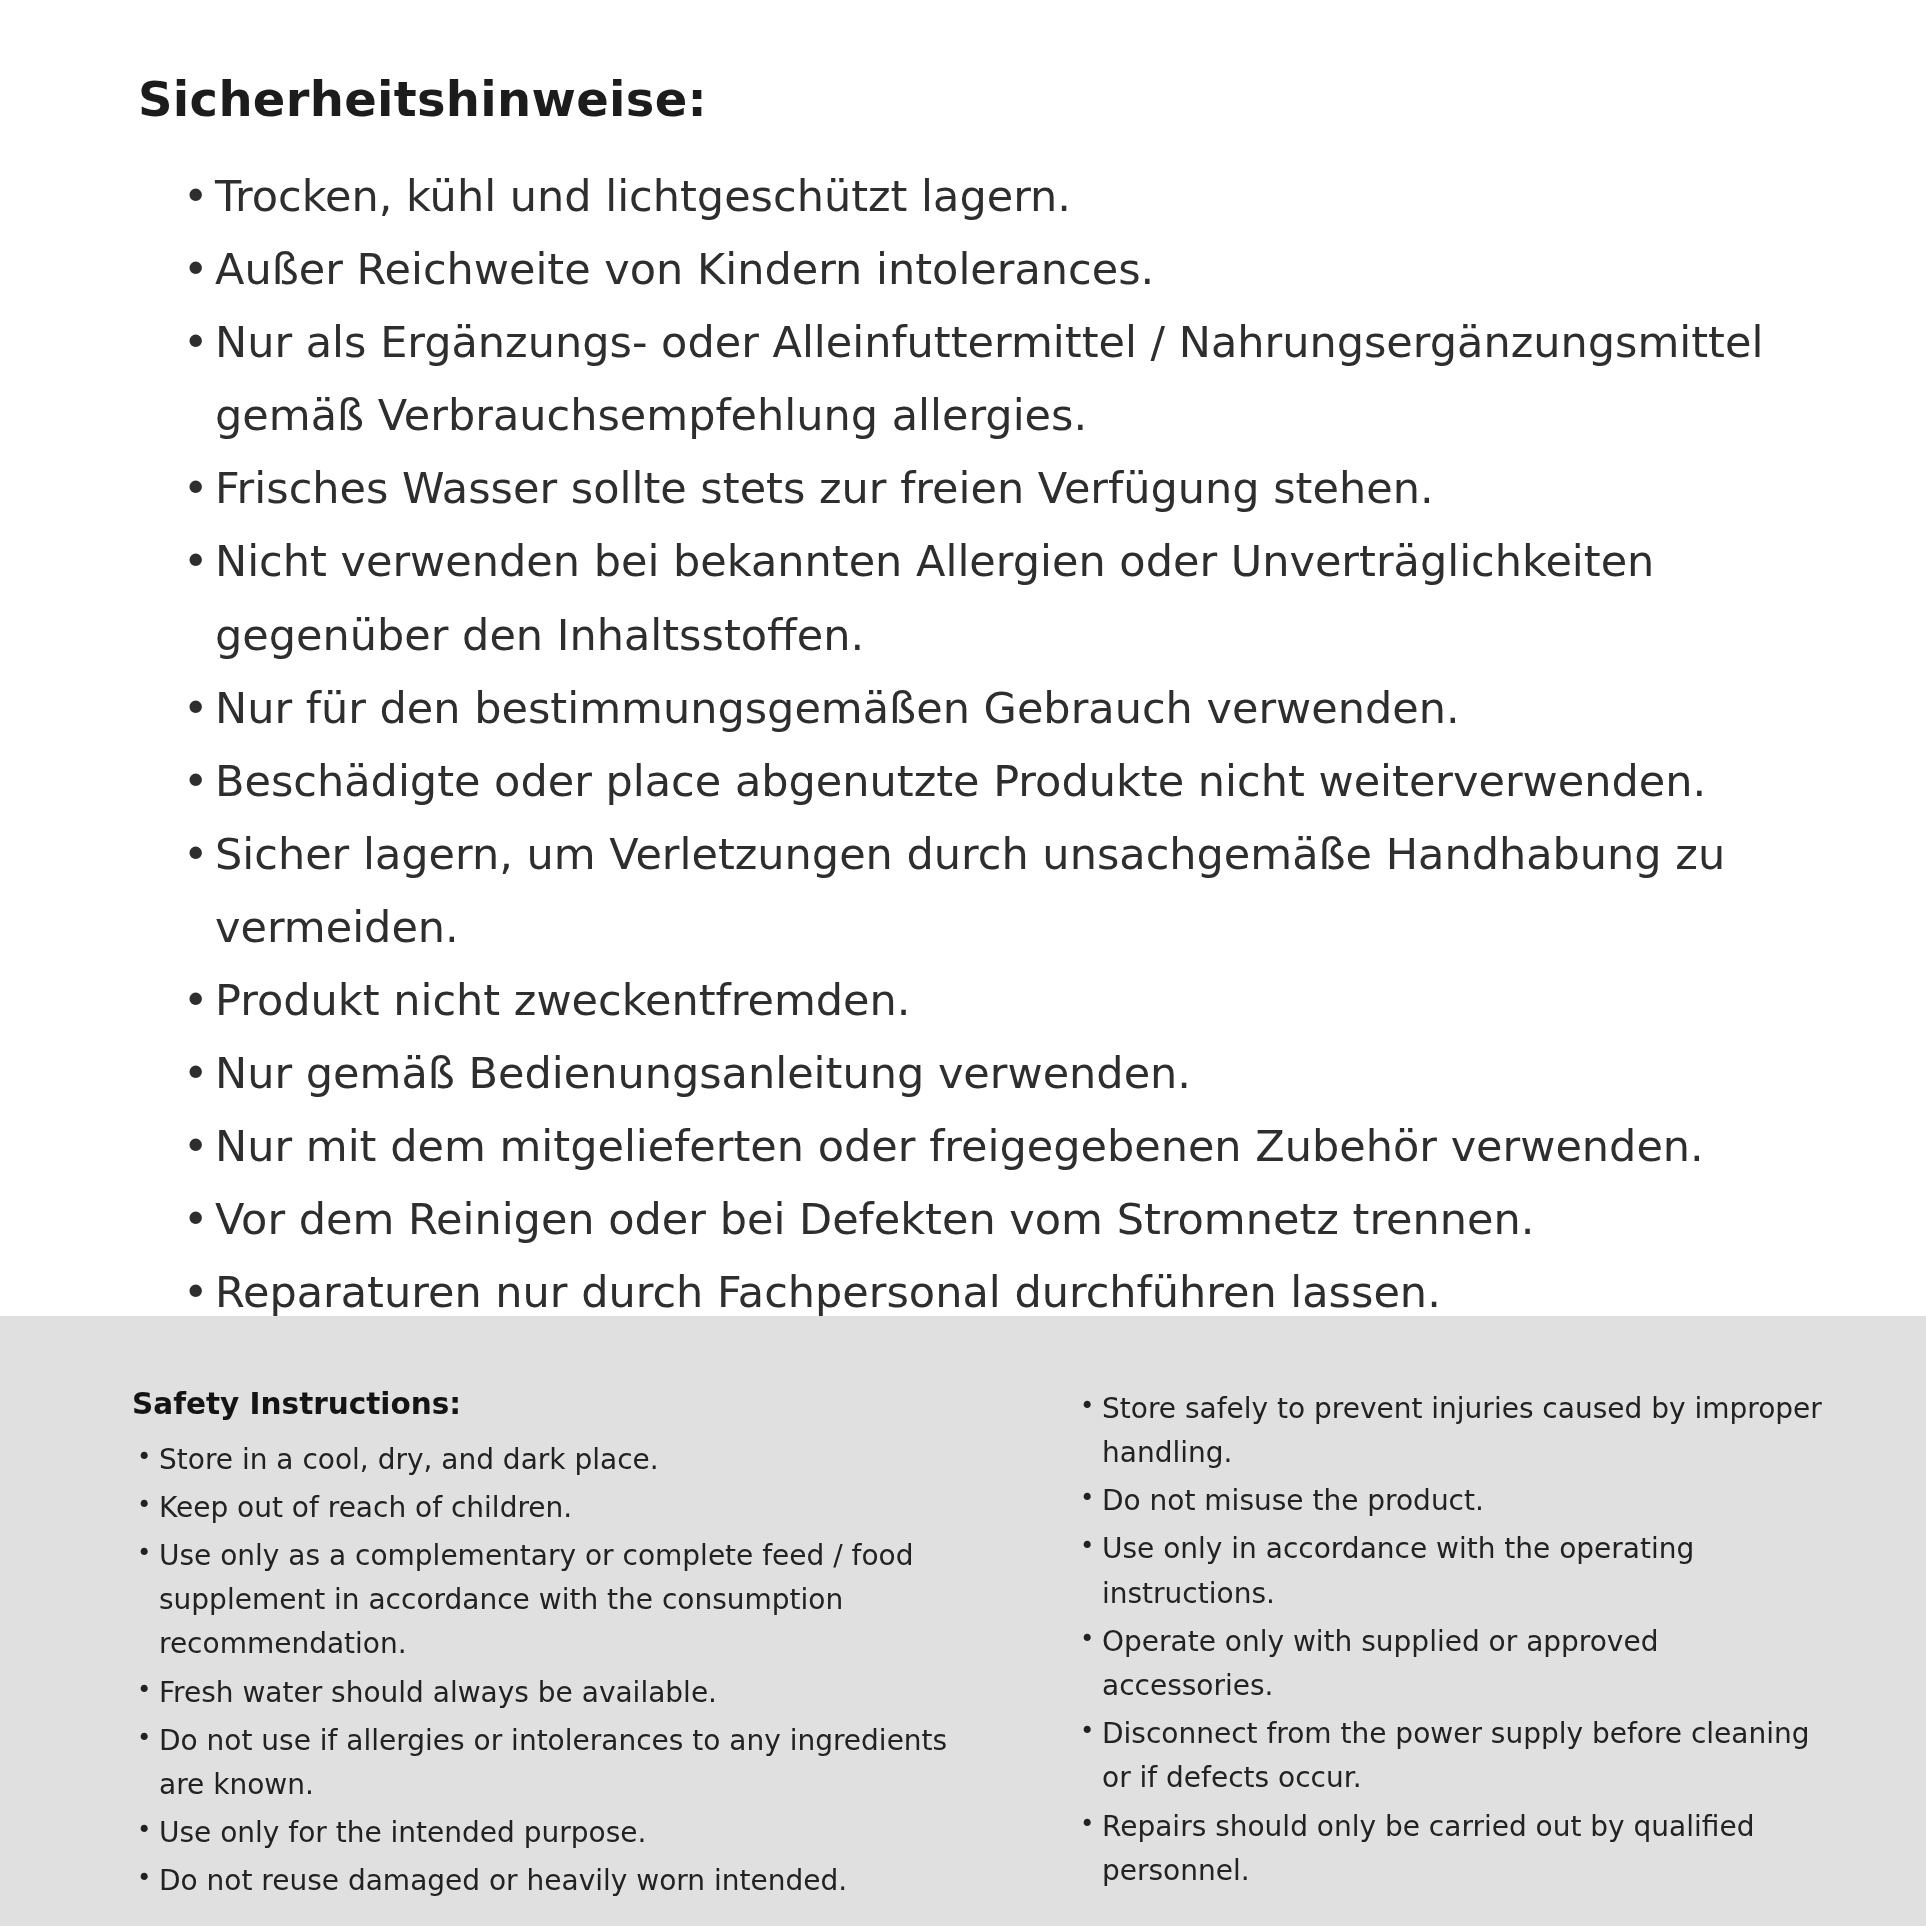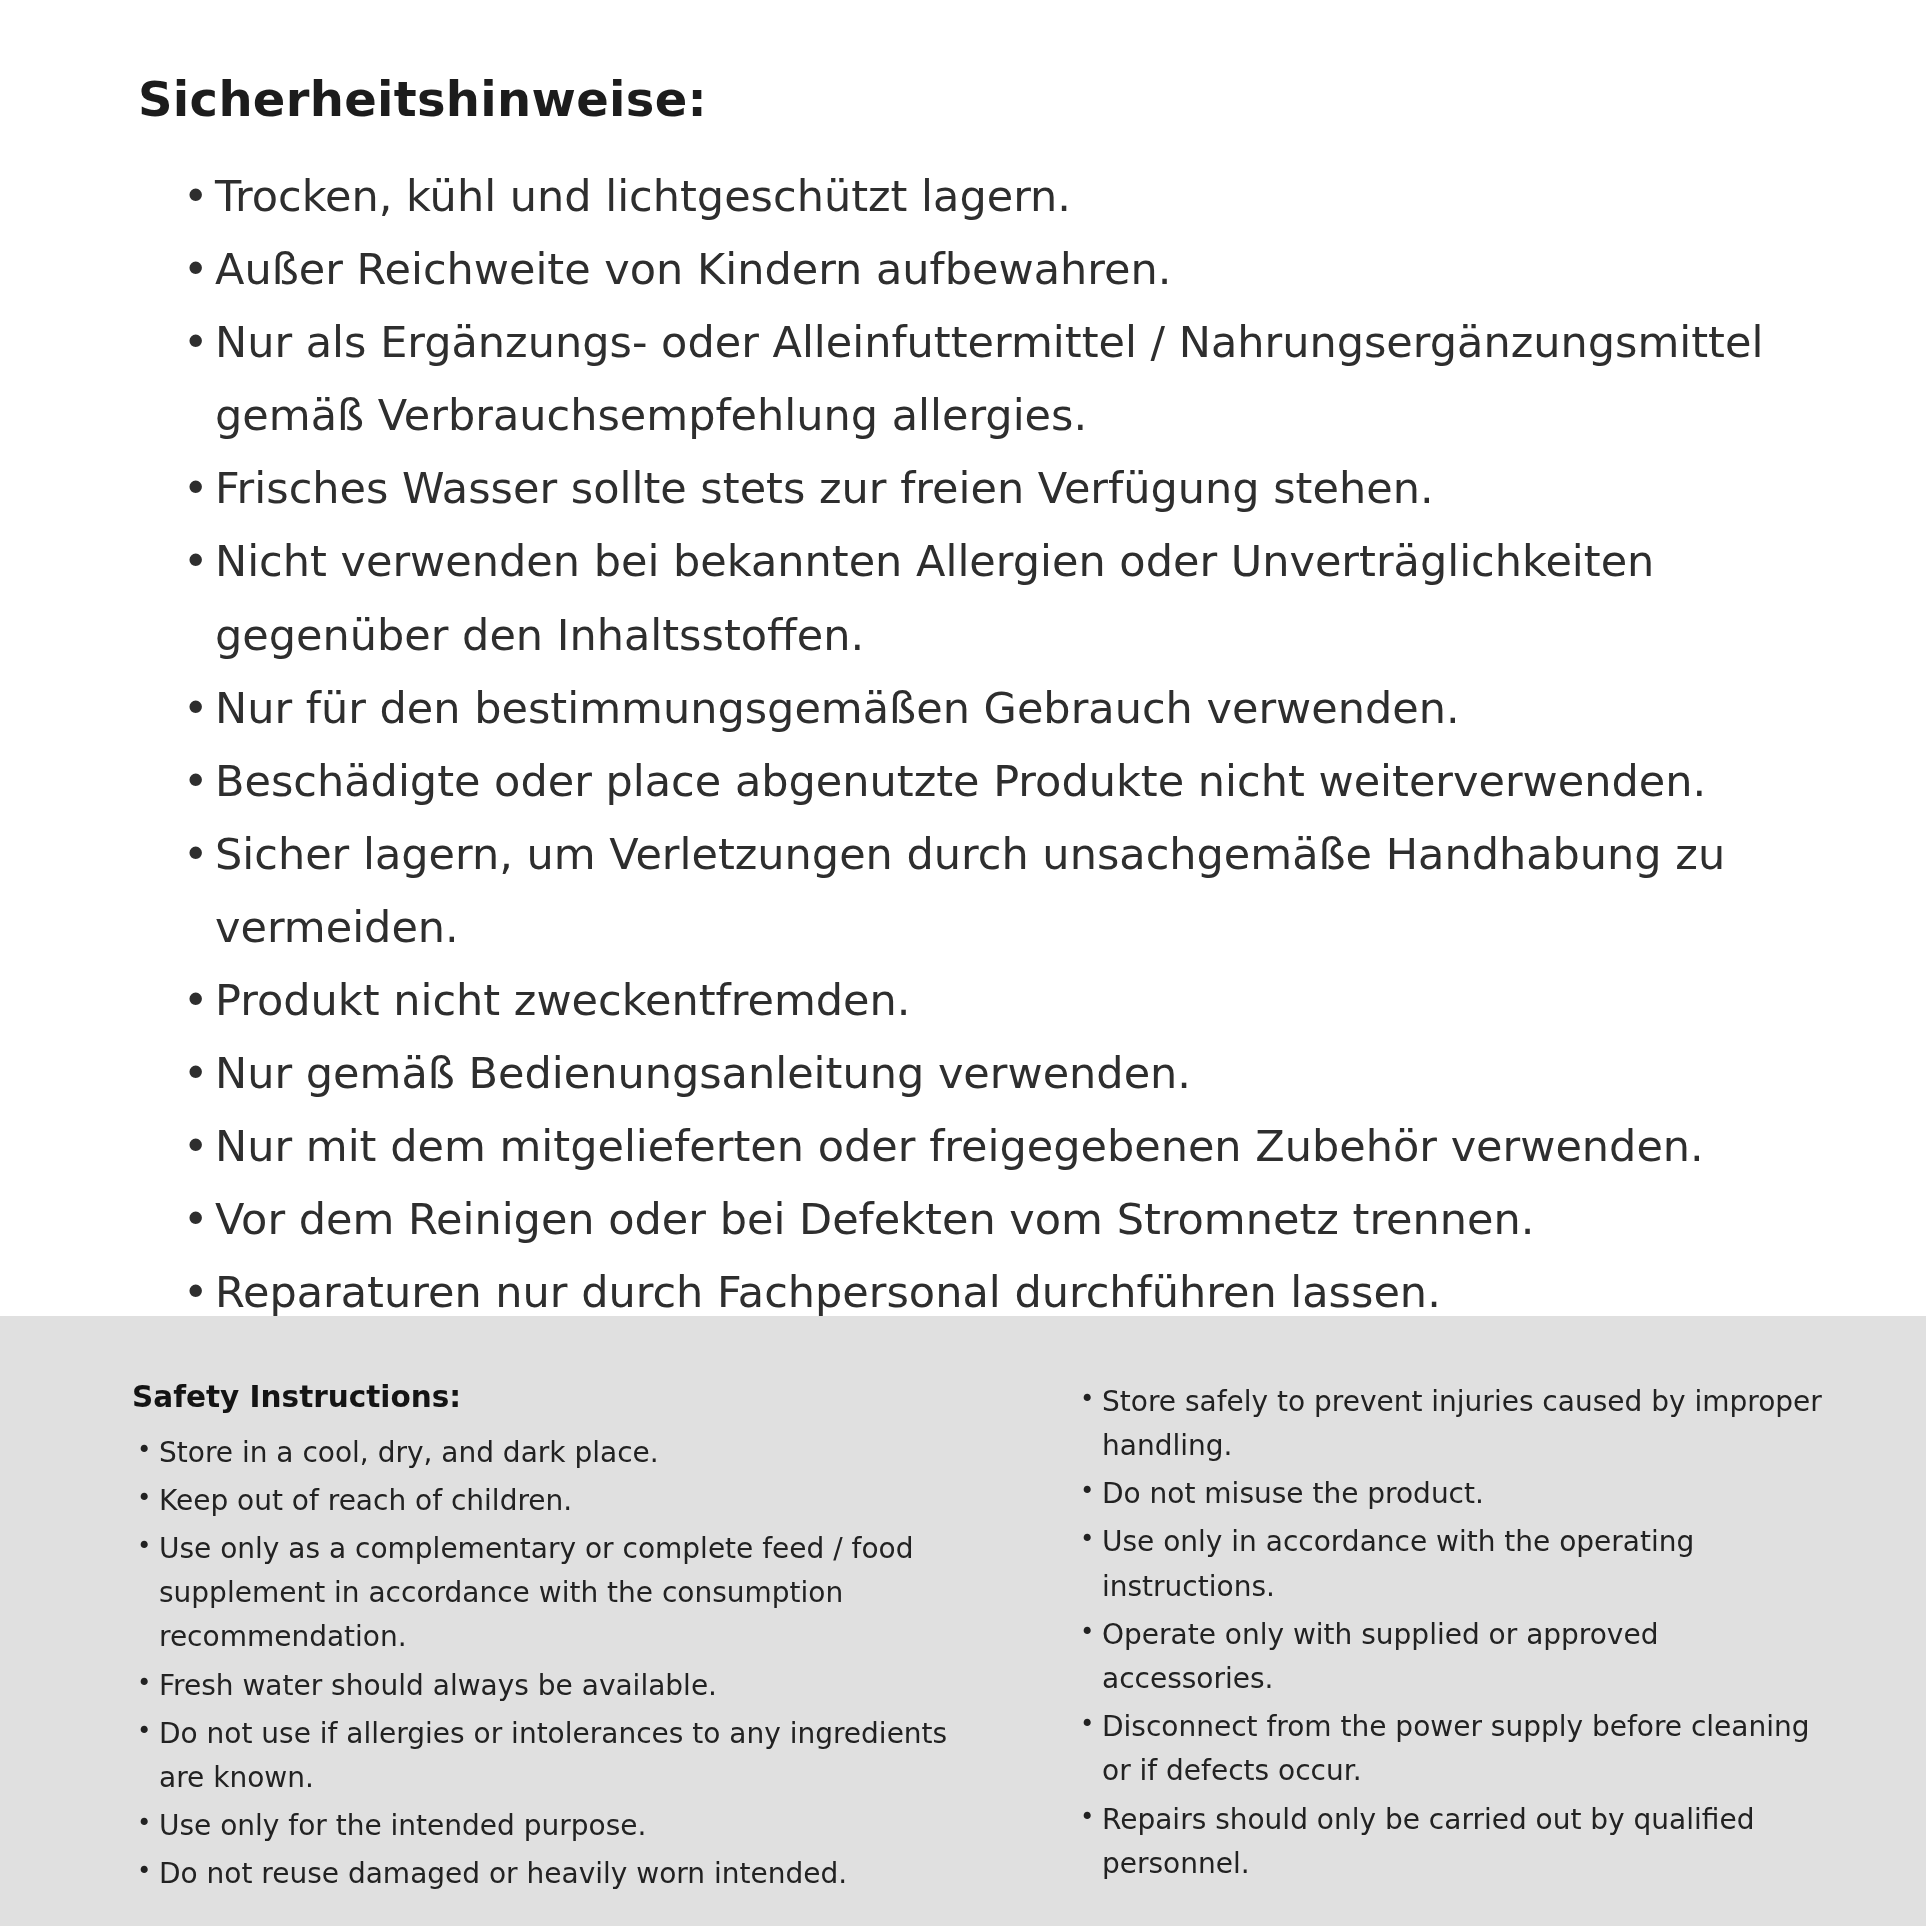"Außer Reichweite von Kindern" li { text: aufbewahren -> intolerances }
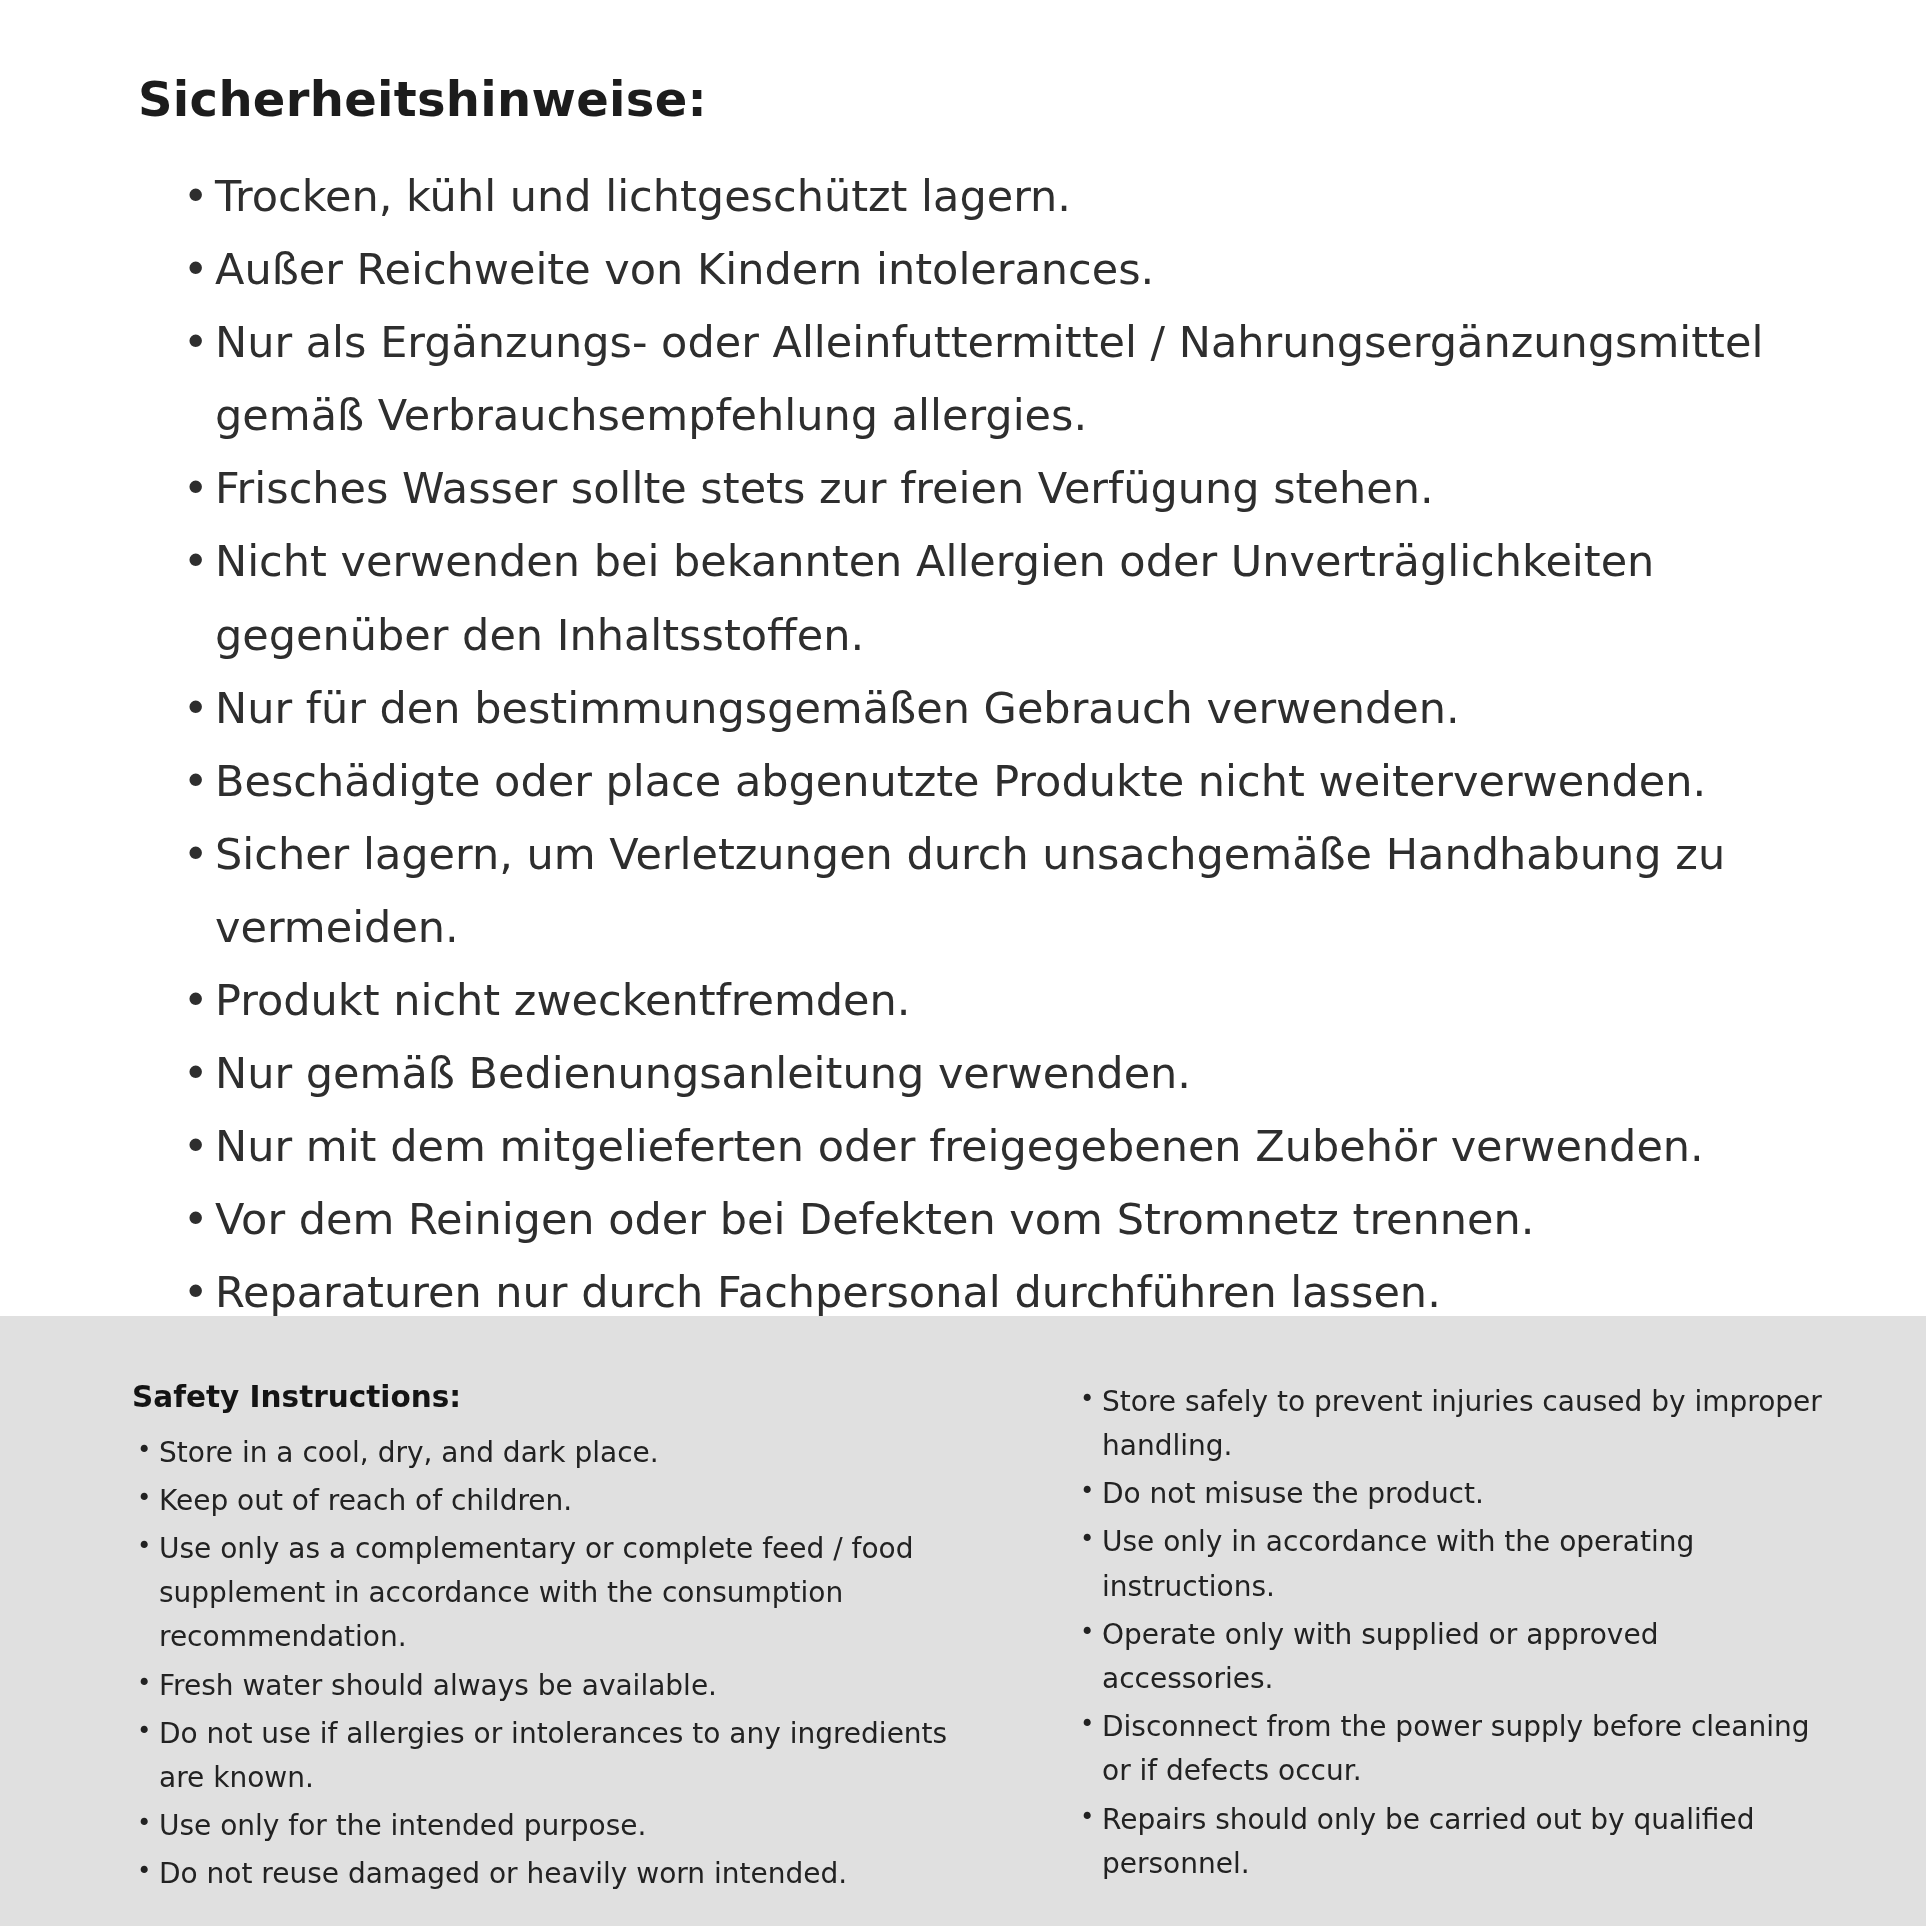"Safety Instructions:" .col { margin-top: none -> 7px }
